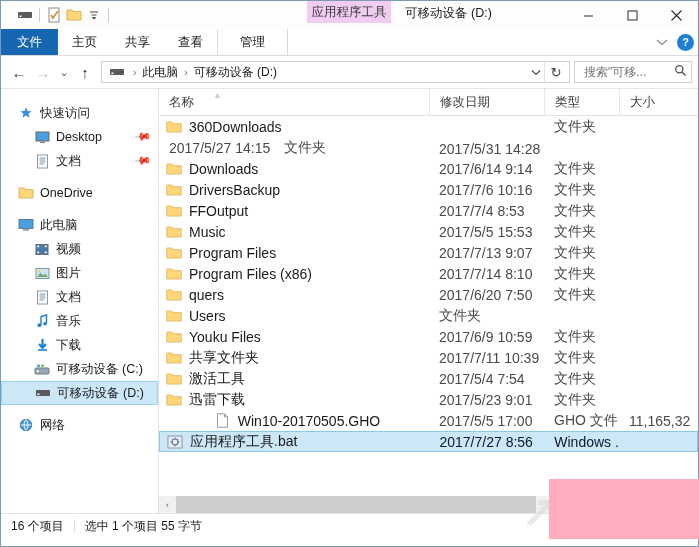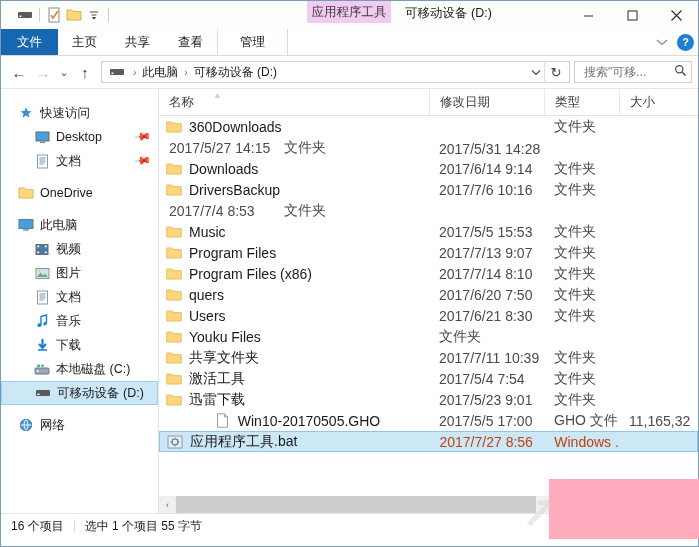"FFOutput" div.cell { html: none -> <div> <span> <svg> <path></path> <path></path> </svg> </span> <span>FFOutput</span> </div> }
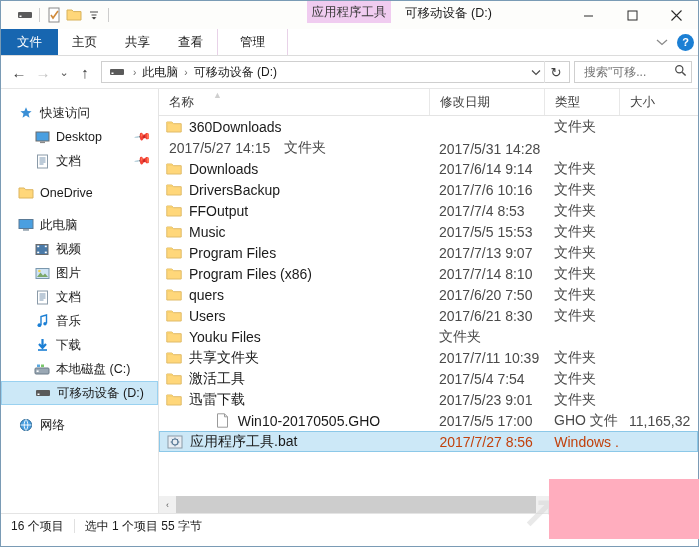"2017/6/21 8:30" div.cell { html: <div>2017/6/21 8:30</div> -> none }
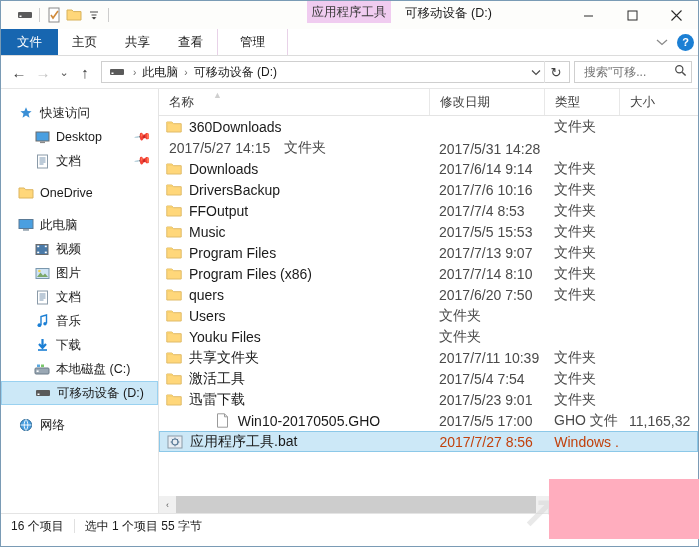"2017/6/9 10:59" div.cell { html: none -> <div>2017/6/9 10:59</div> }
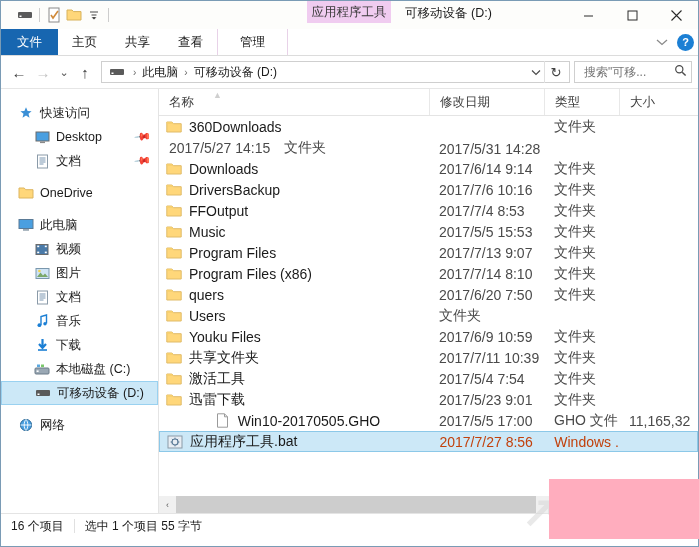"本地磁盘 (C:)" span { text: 本地磁盘 -> 可移动设备 }
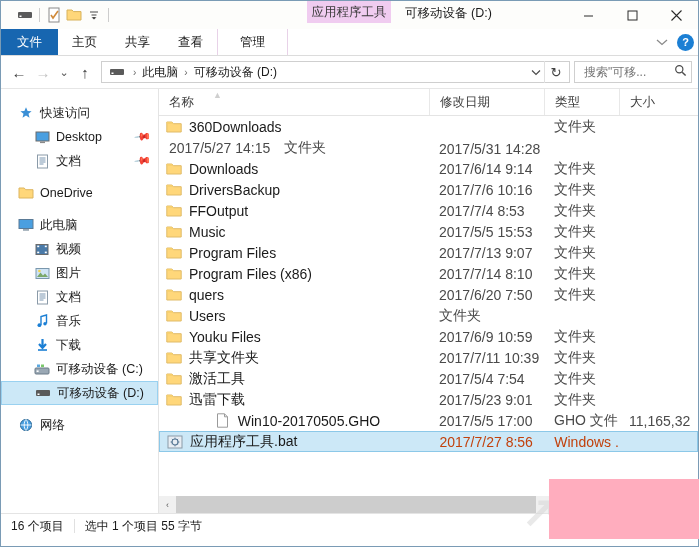"2017/7/27 8:56" .row.sel .cell.date,.row.sel .cell.type { color: #c2410c -> #0f172a }
